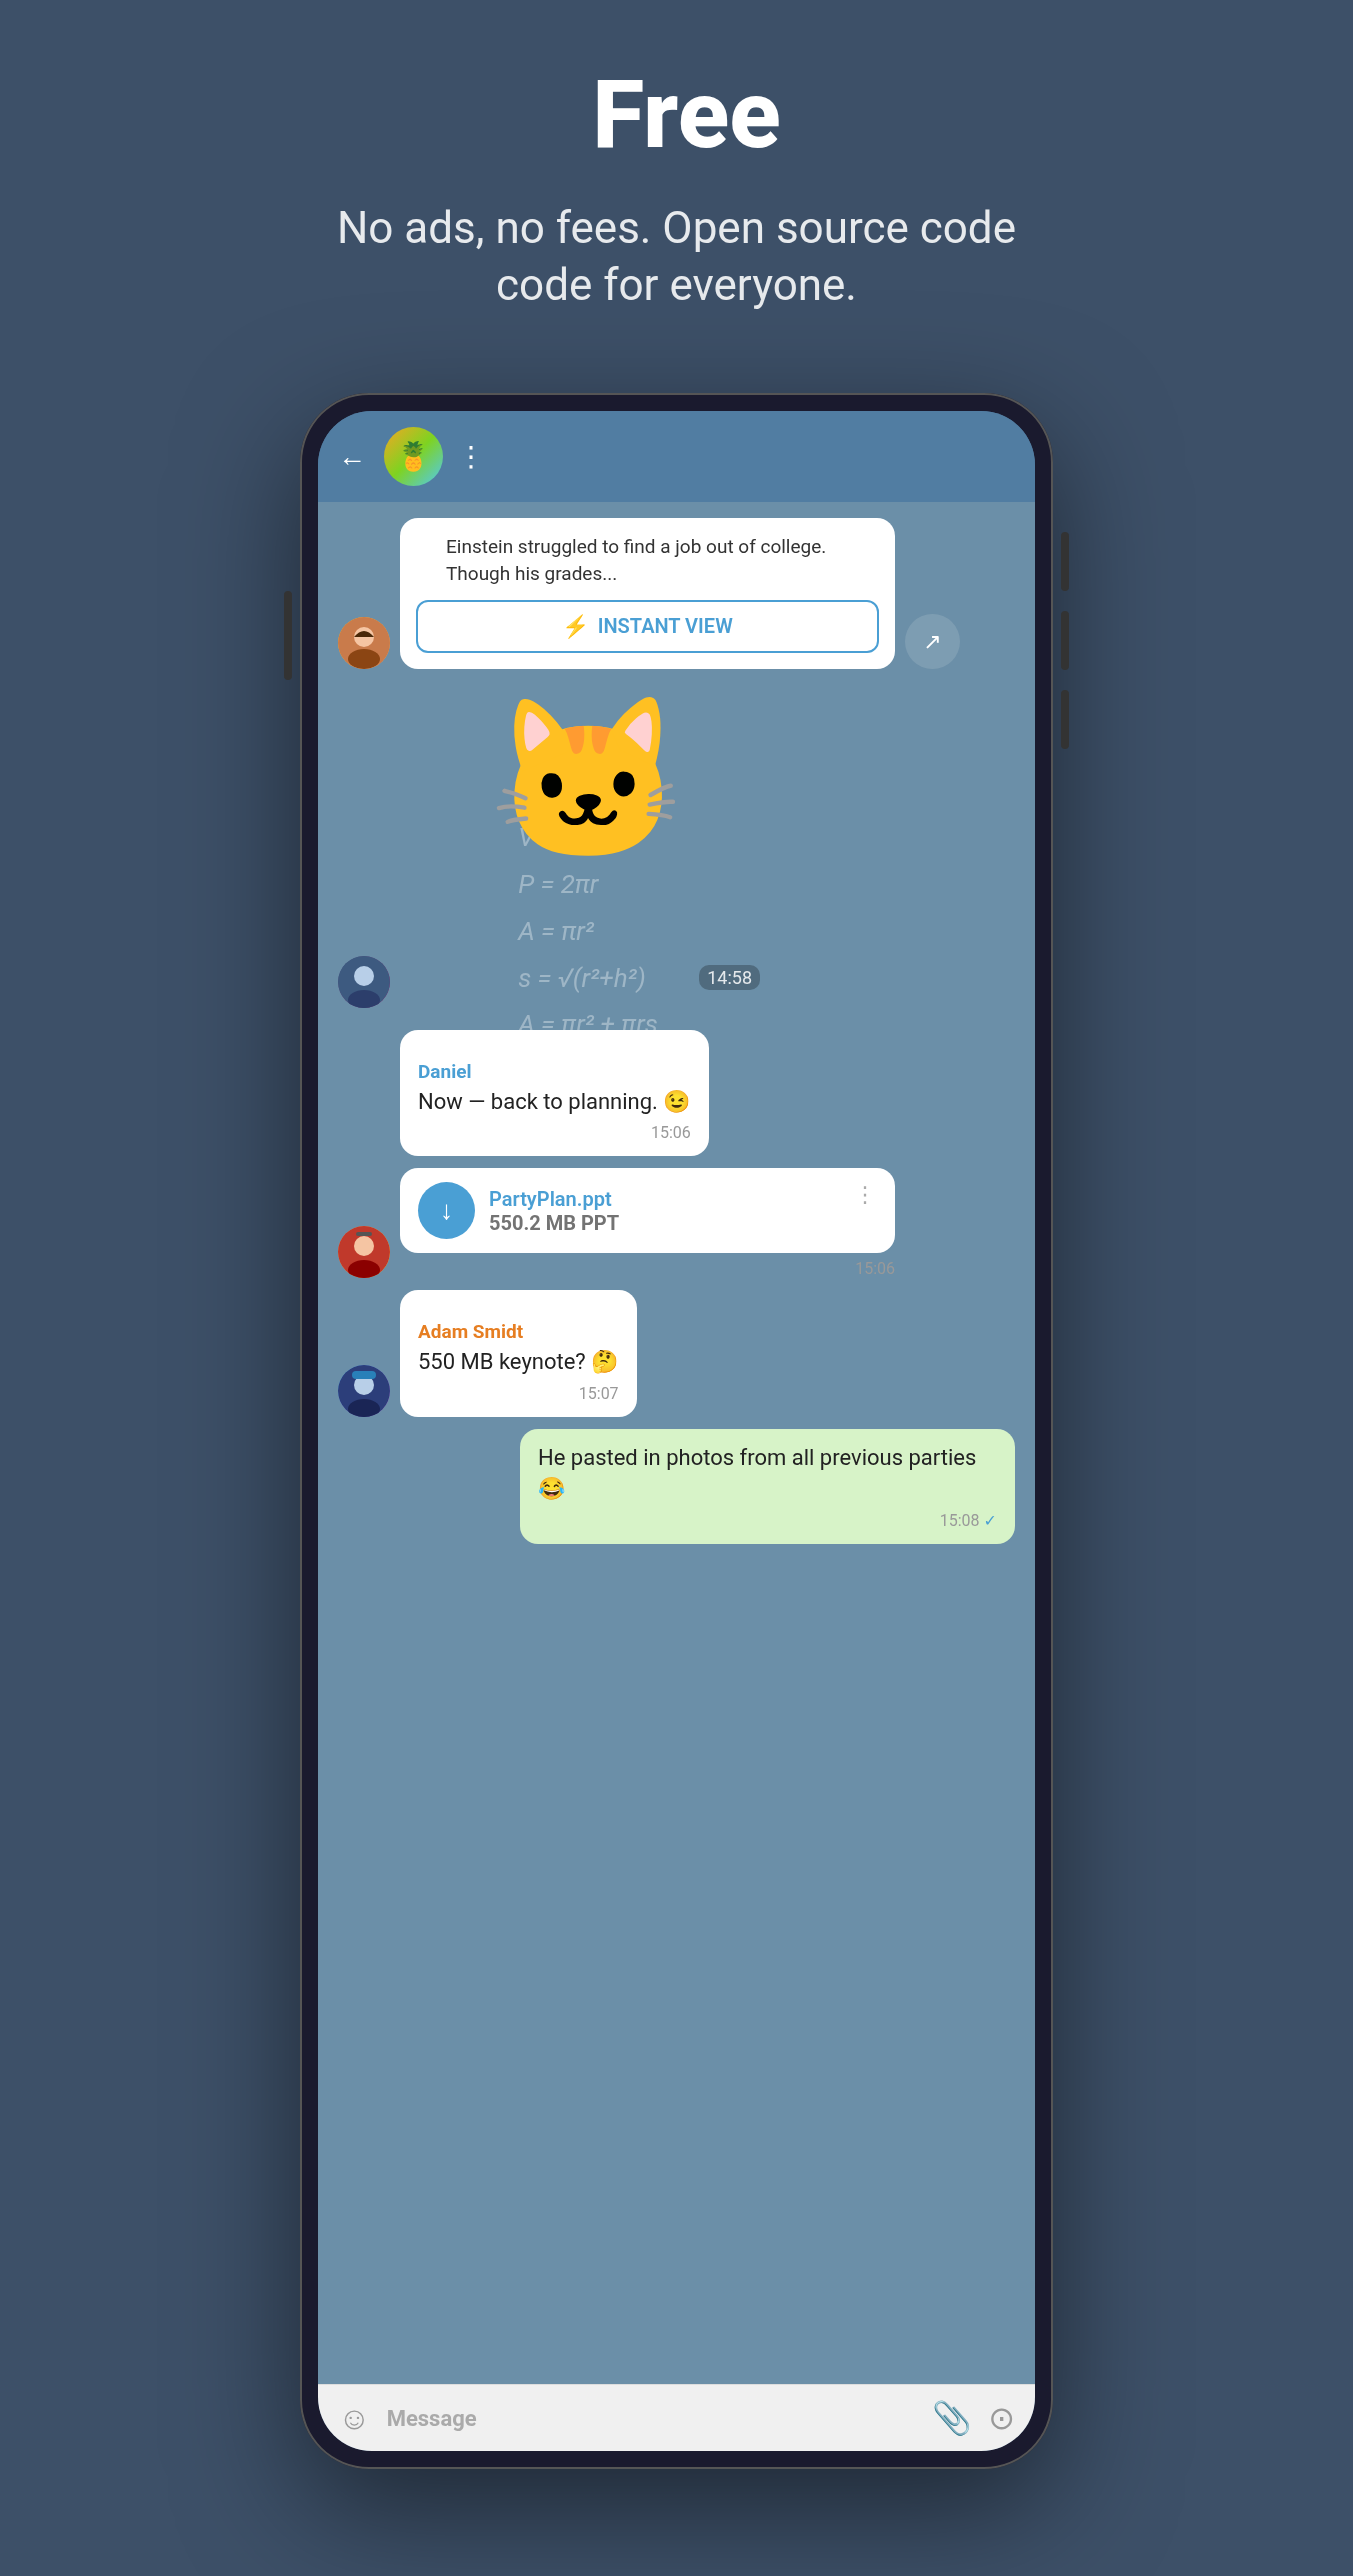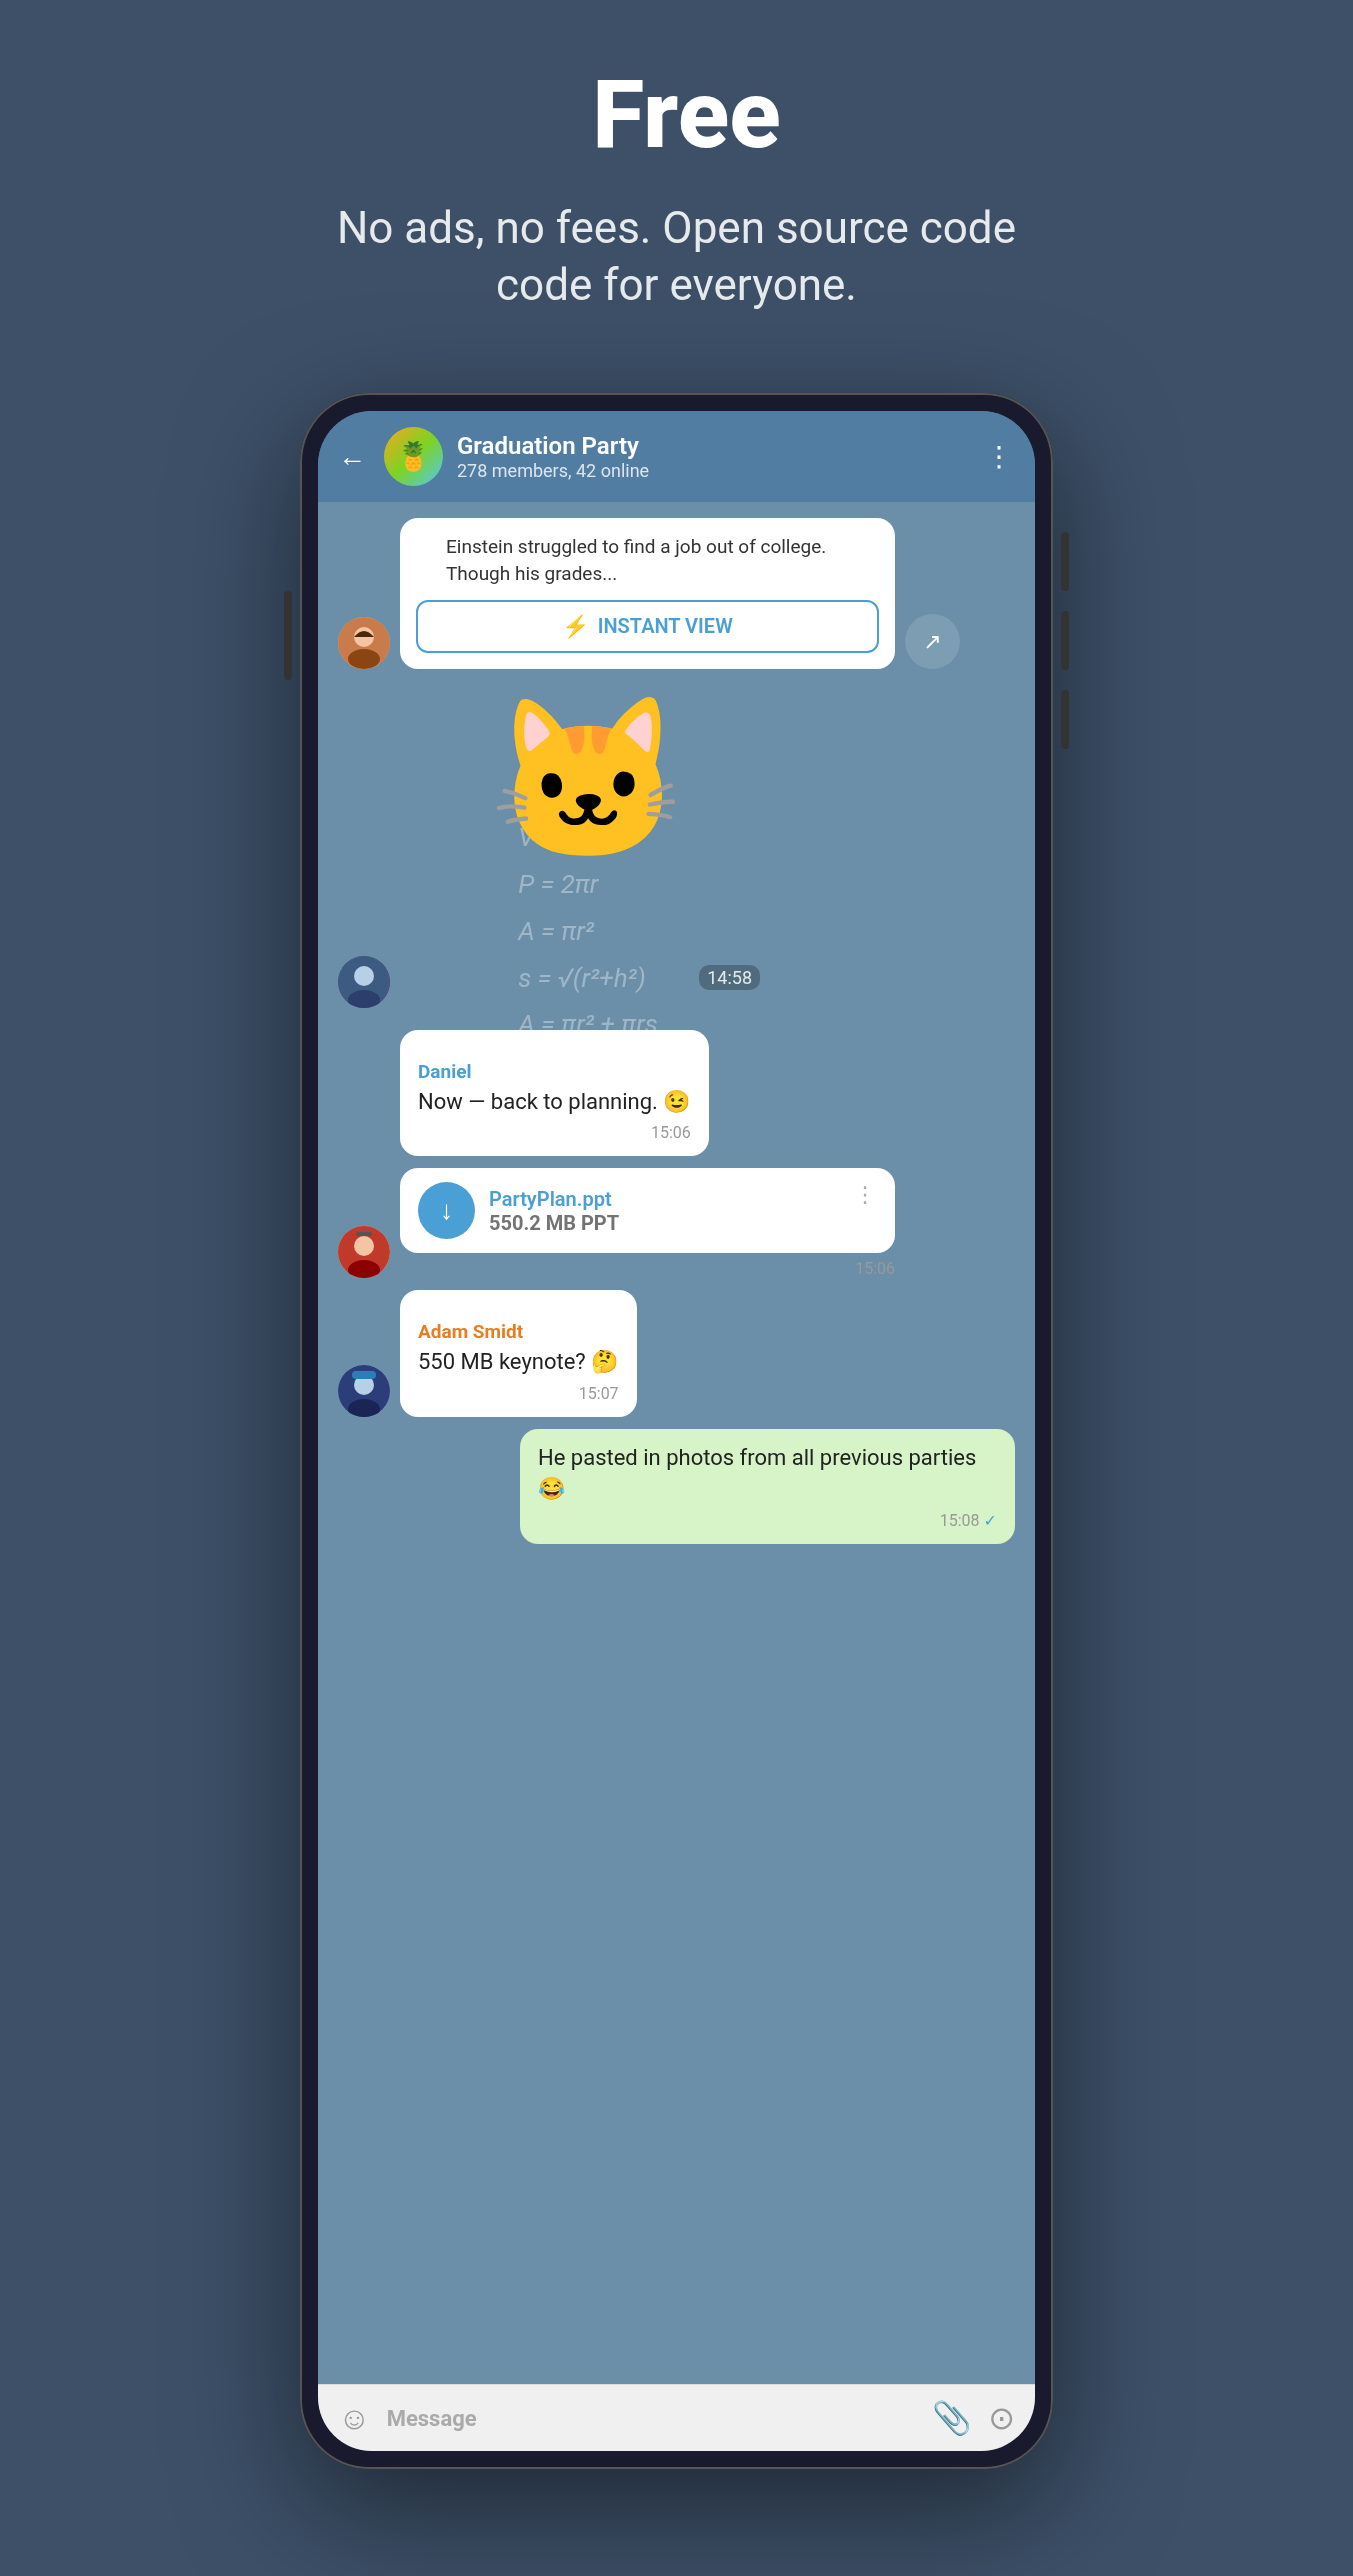"Graduation Party" div.chat-info { html: <div> <div>Graduation Party</div> <div>278 members, 42 online</div> </div> -> none }
